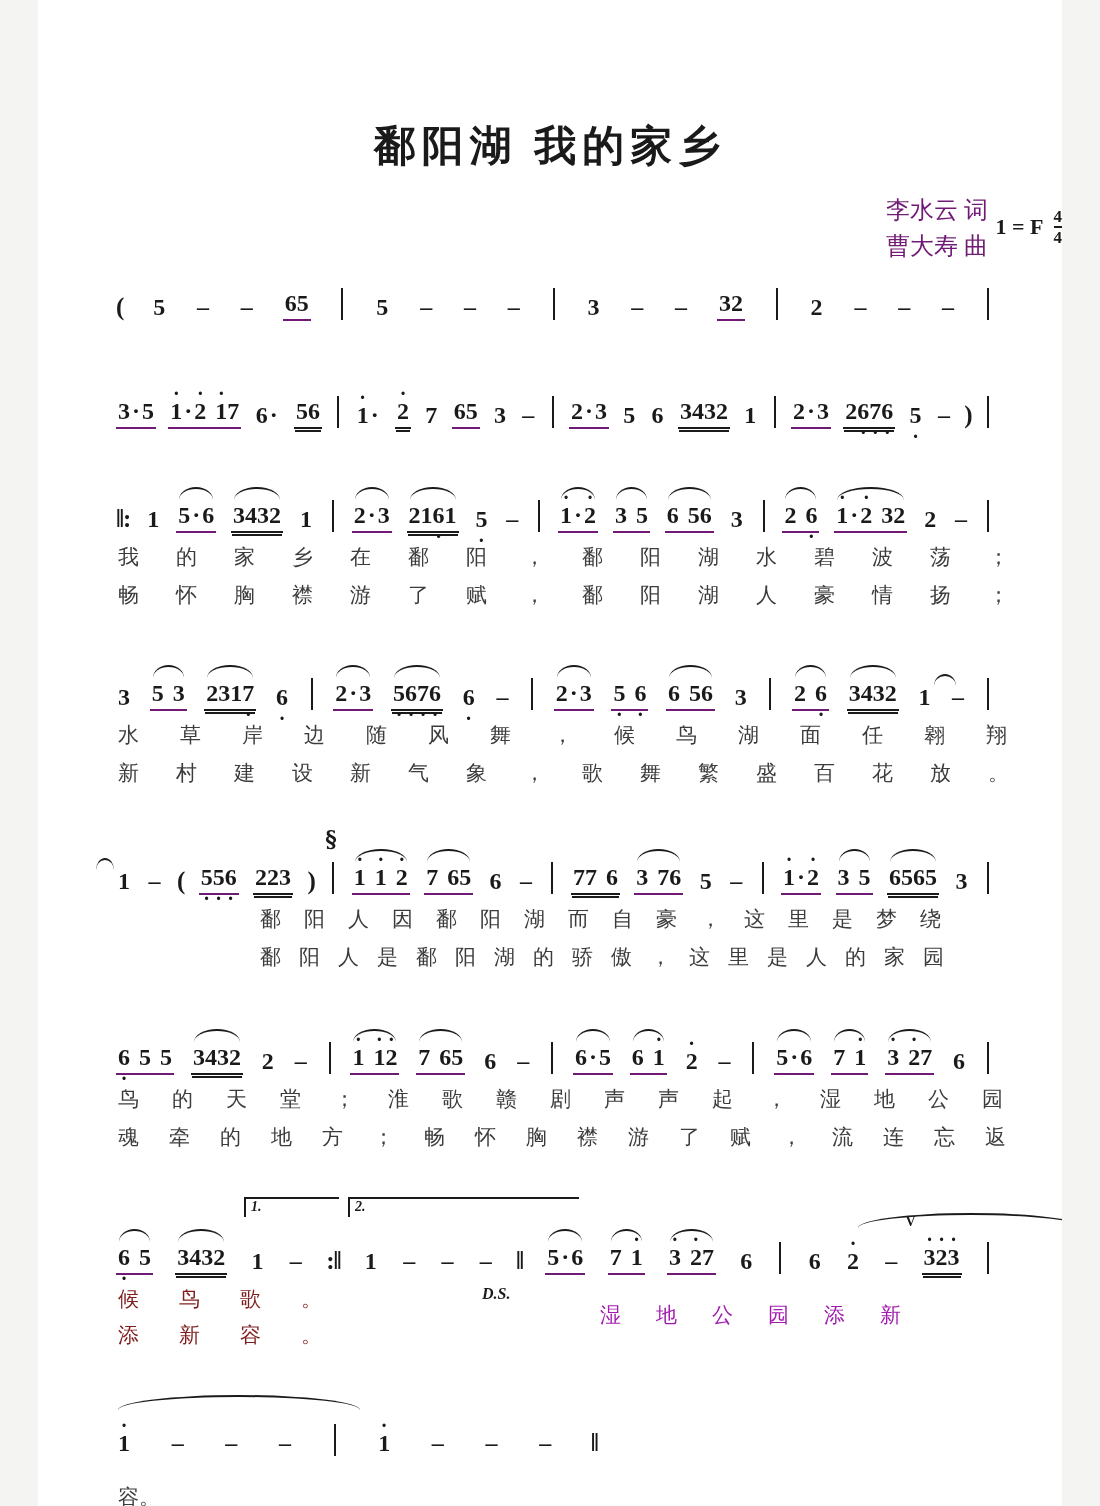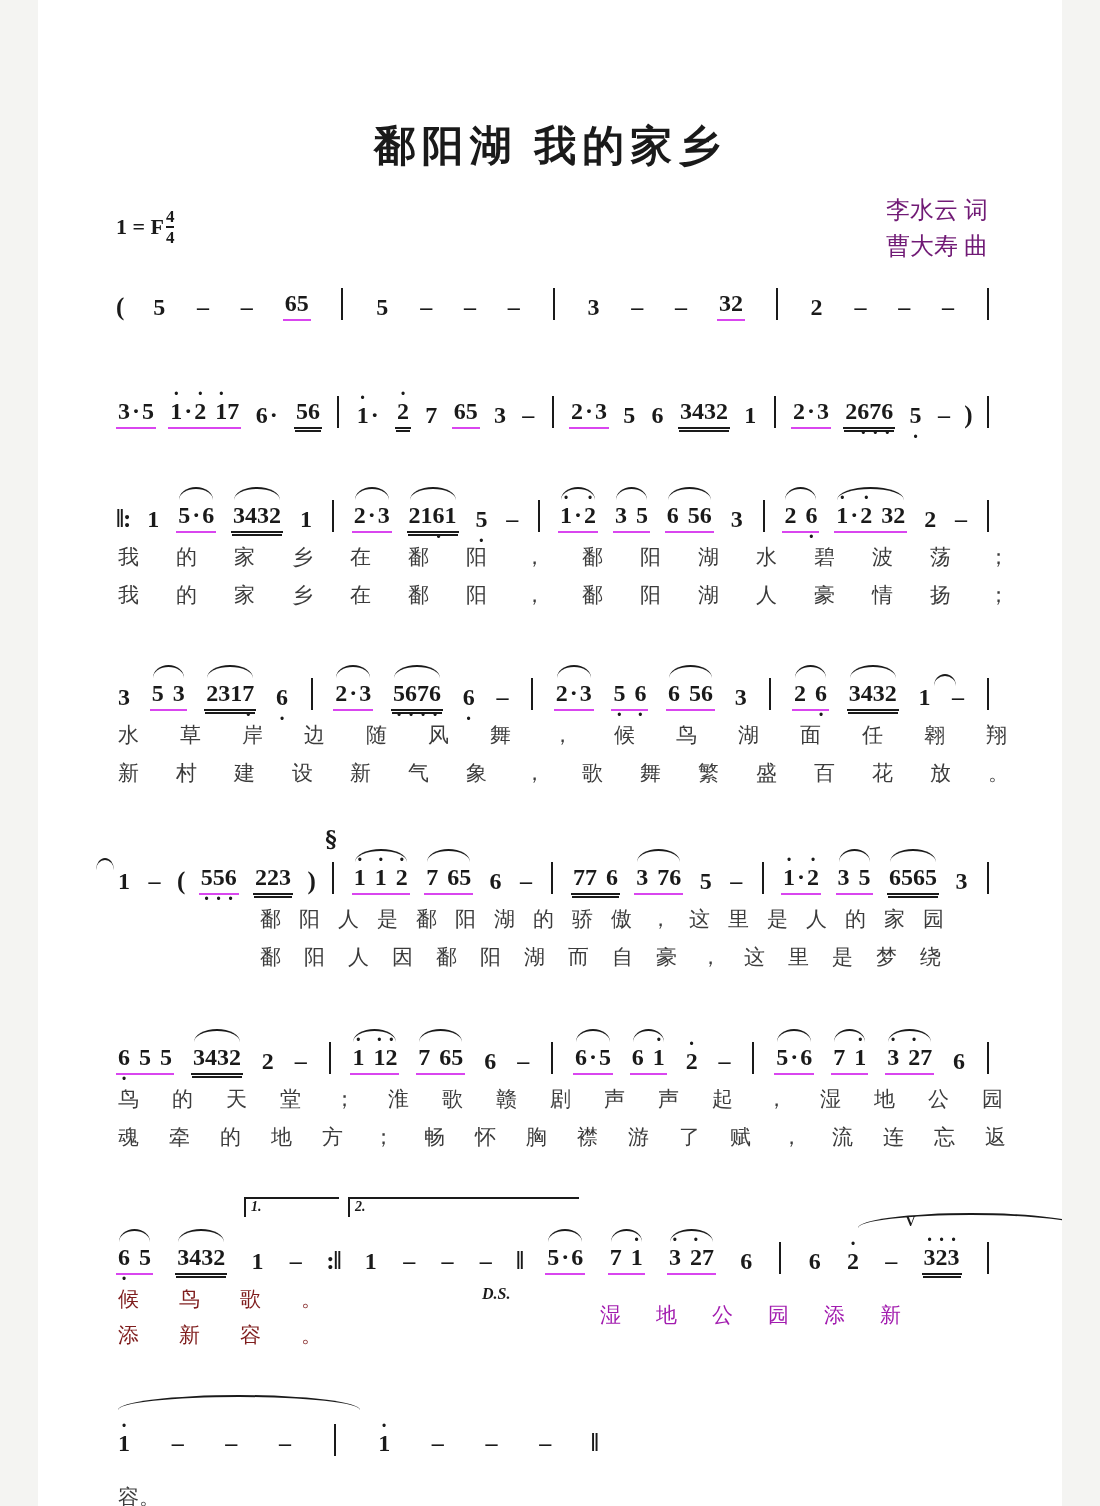"1 = F" .keyrow { gap: 2px -> 10px; justify-content: none -> flex-end }
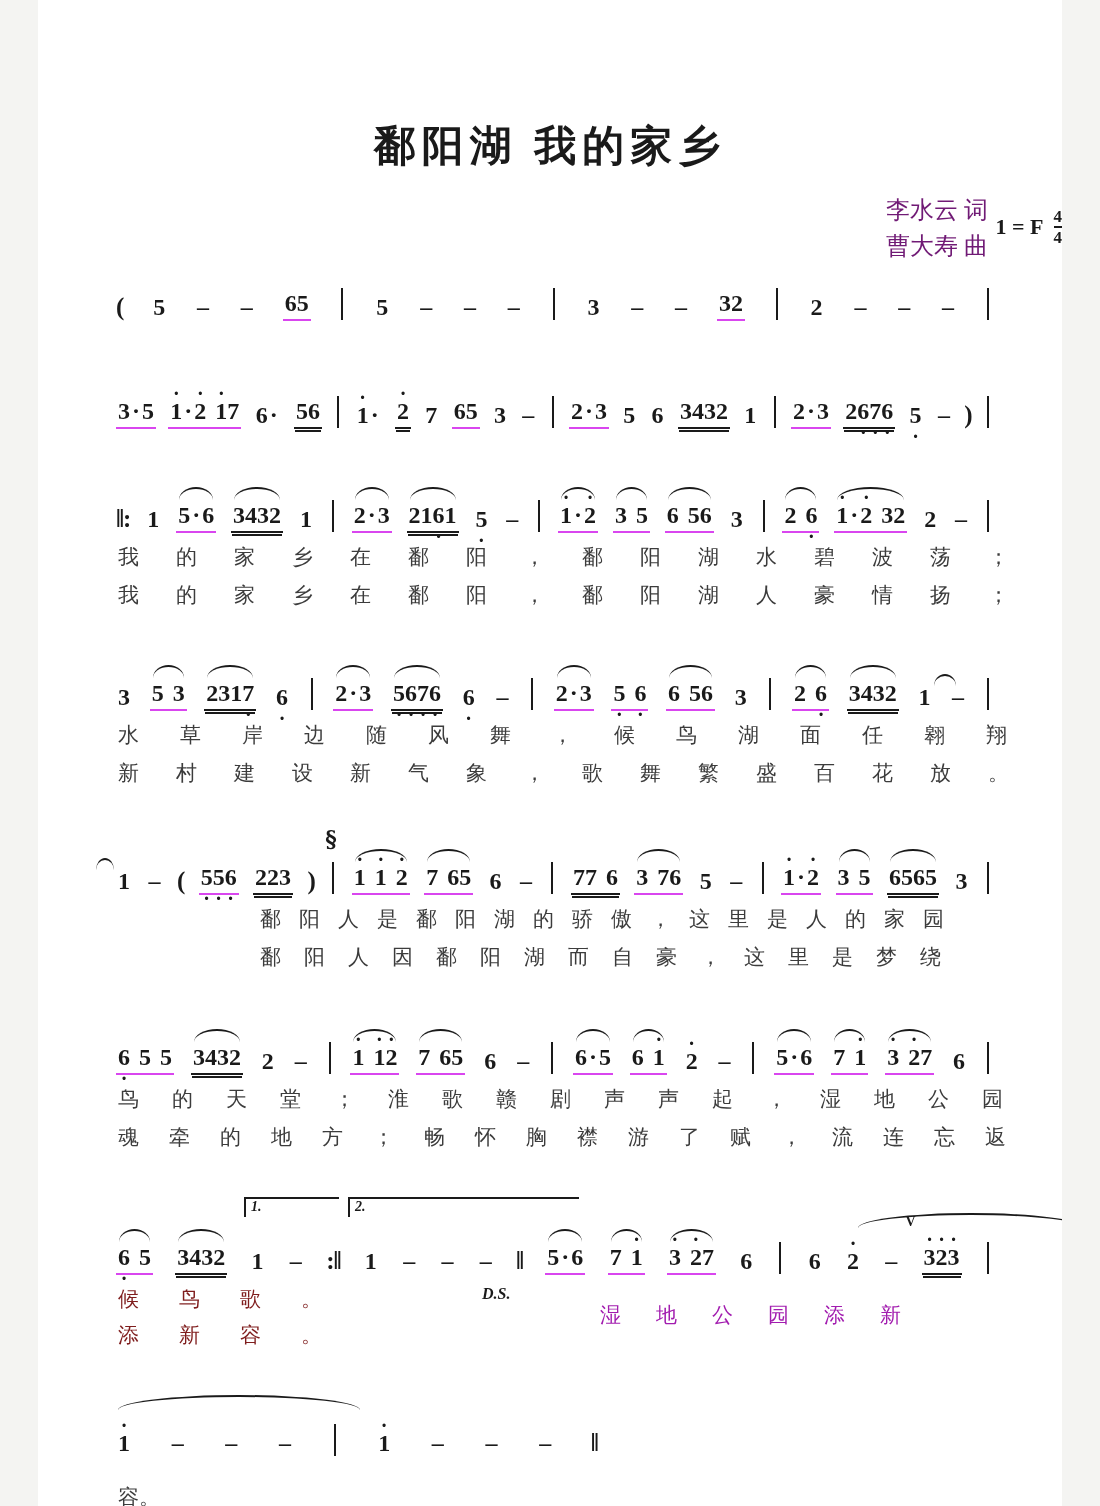"65" .u1 { border-bottom: 2px solid #d946ef -> 2px solid #701a75 }
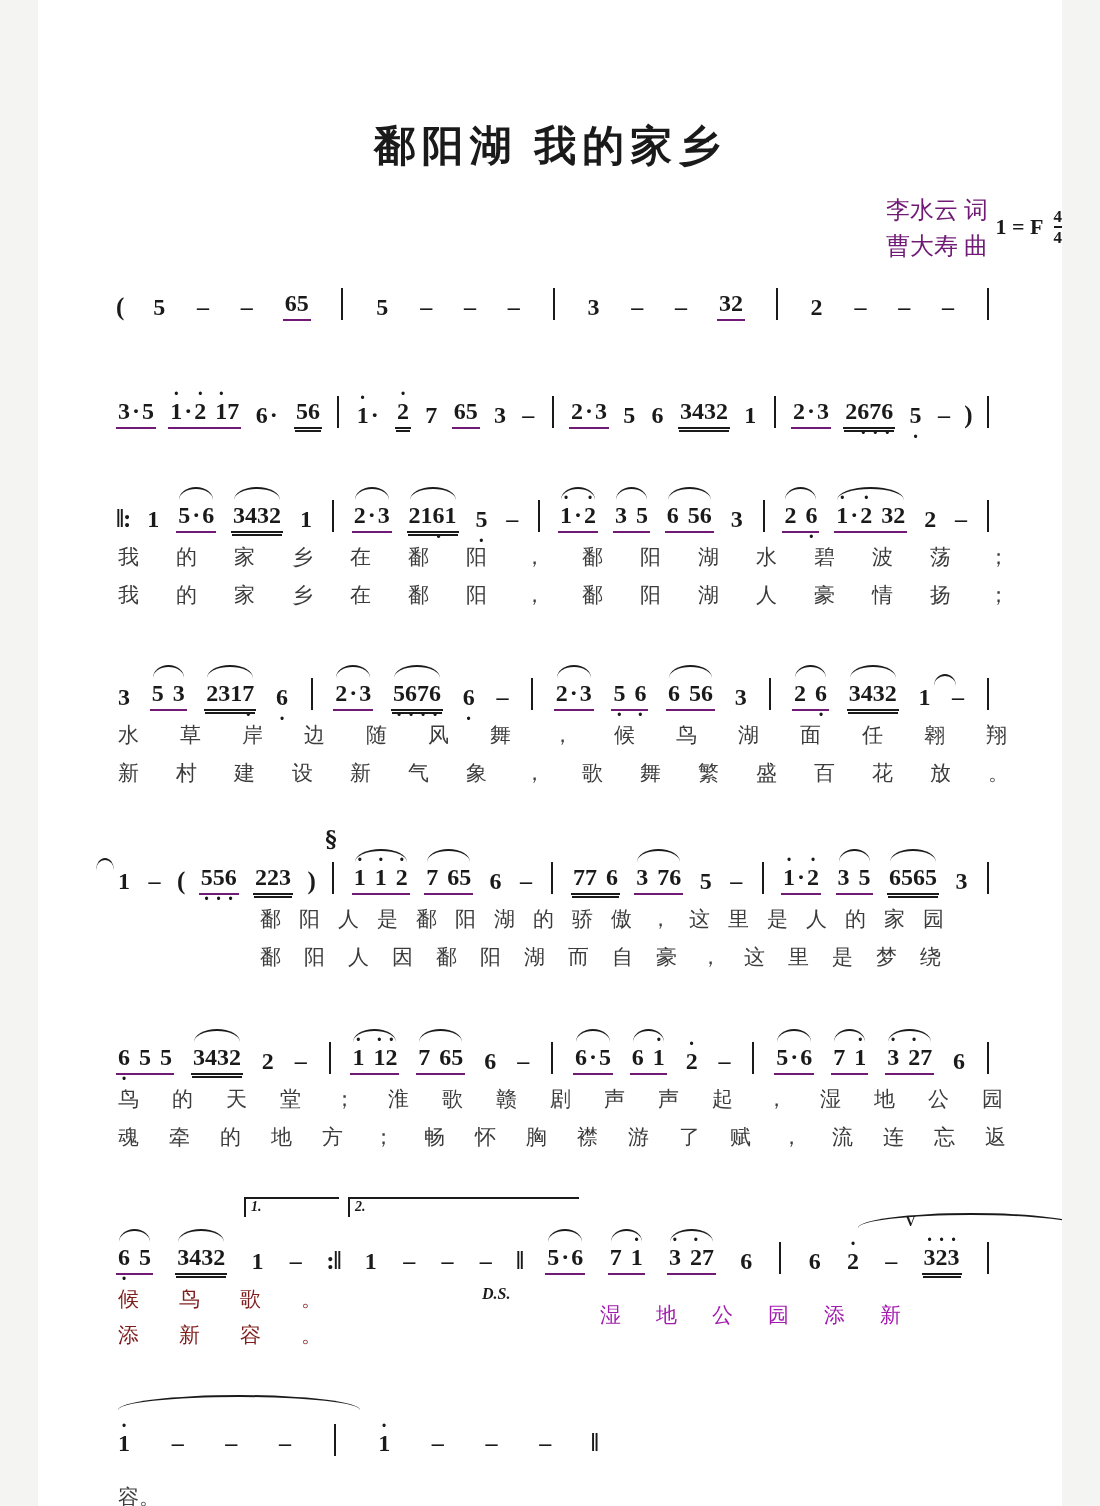"我的家乡在鄱阳，鄱阳湖人豪情扬；" div.lyr { text: 我的家乡在鄱阳 -> 畅怀胸襟游了赋 }
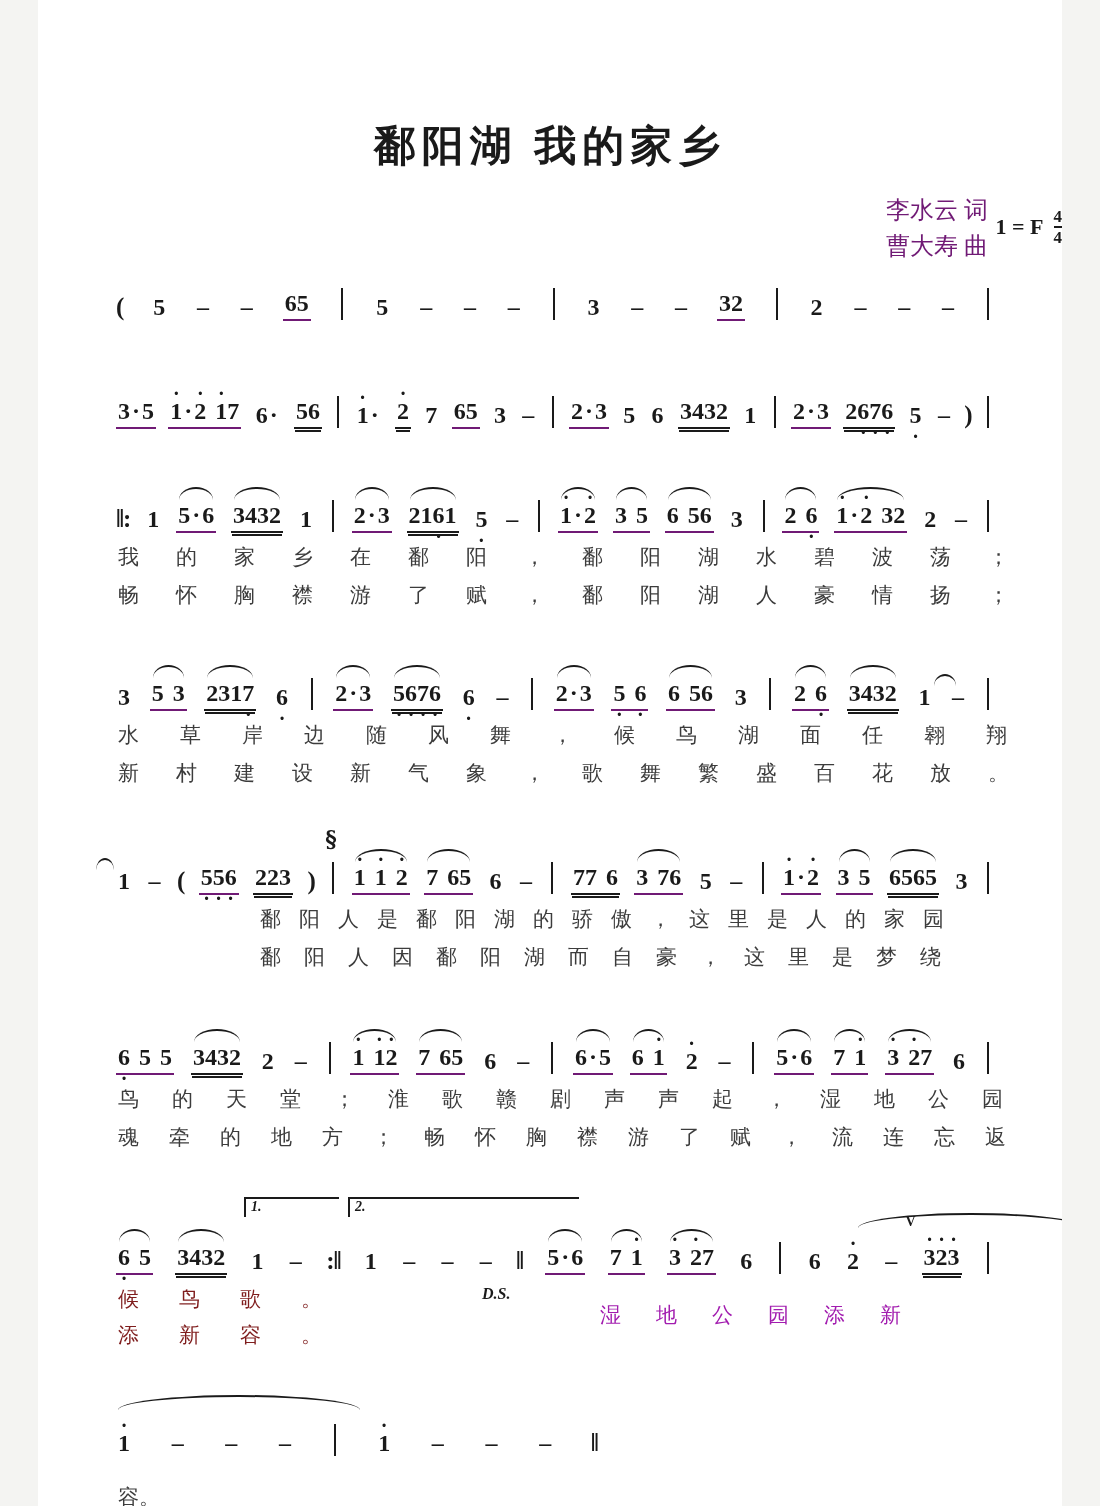"鄱阳人是鄱阳湖的骄傲，这里是人的家园" div.lyr { order: before "鄱阳人因鄱阳湖而自豪，这里是梦绕" -> after "鄱阳人因鄱阳湖而自豪，这里是梦绕" }
